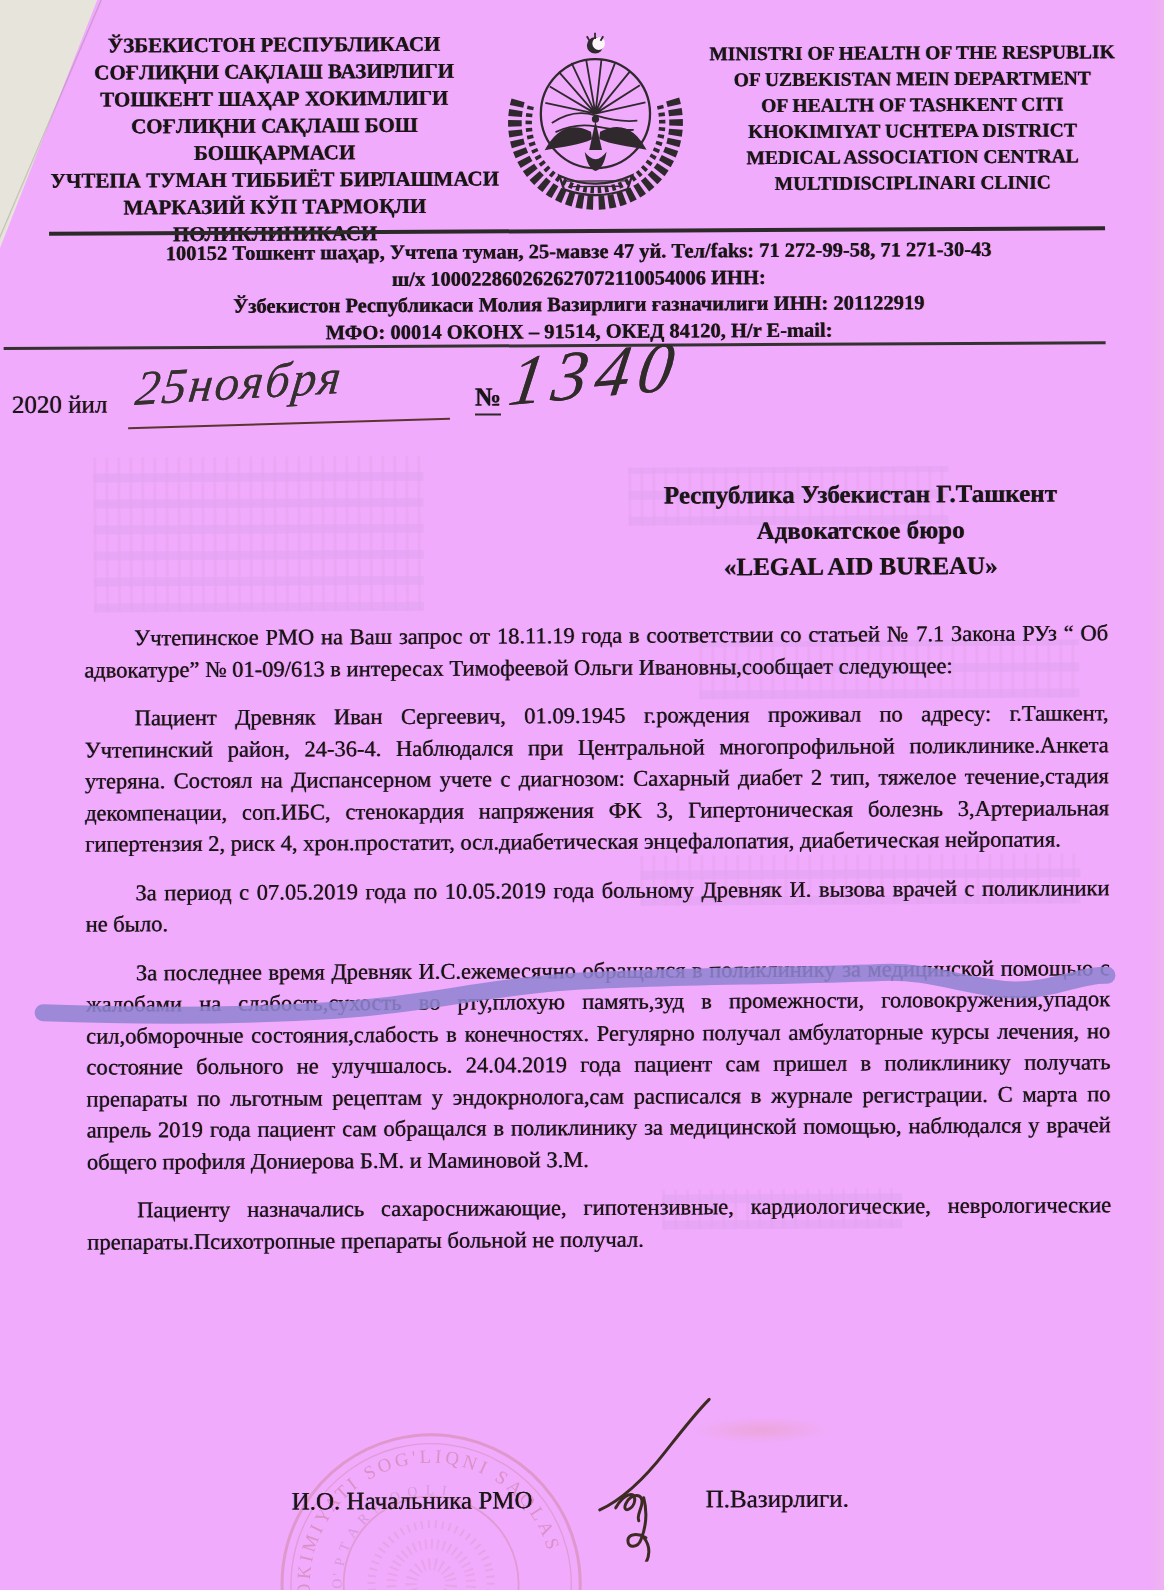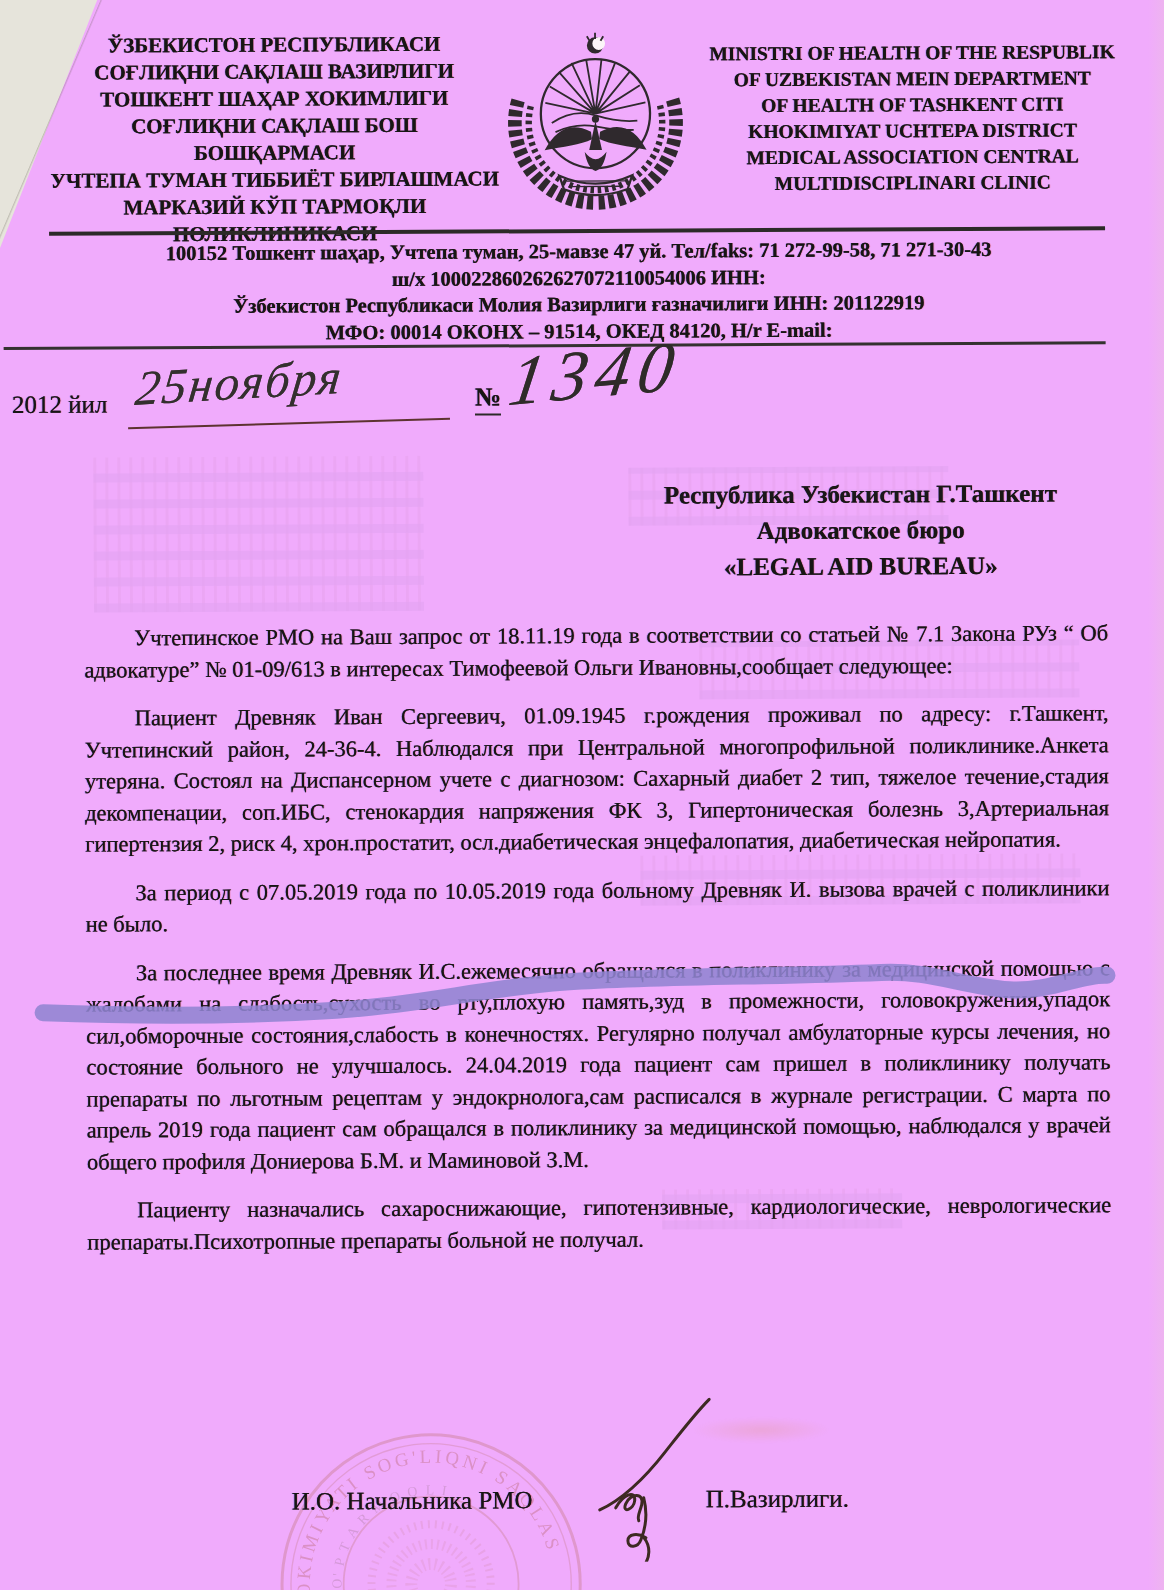"2012 йил" span.year-label { text: 2012 -> 2020 }
